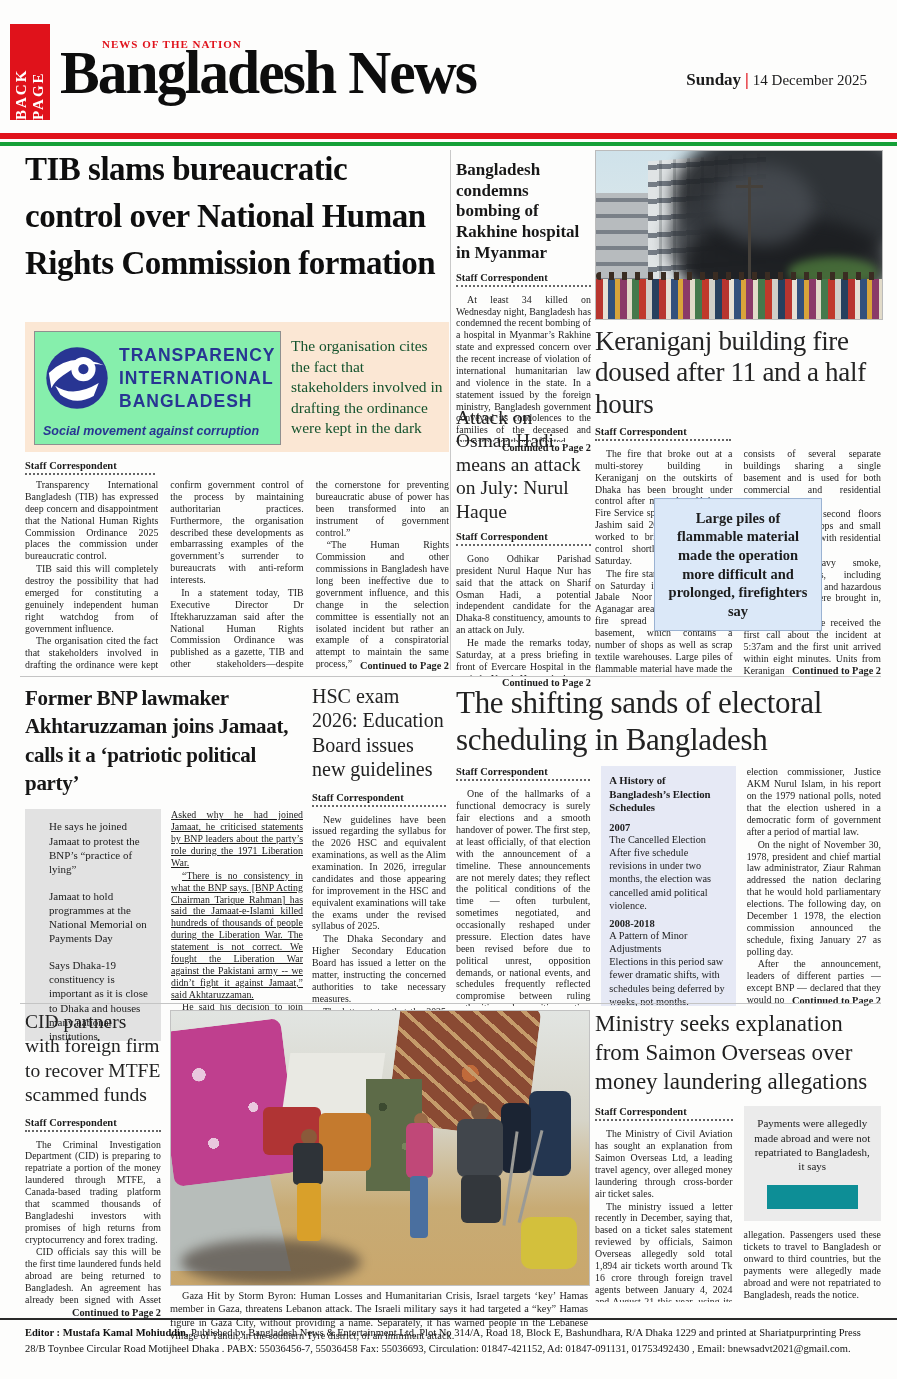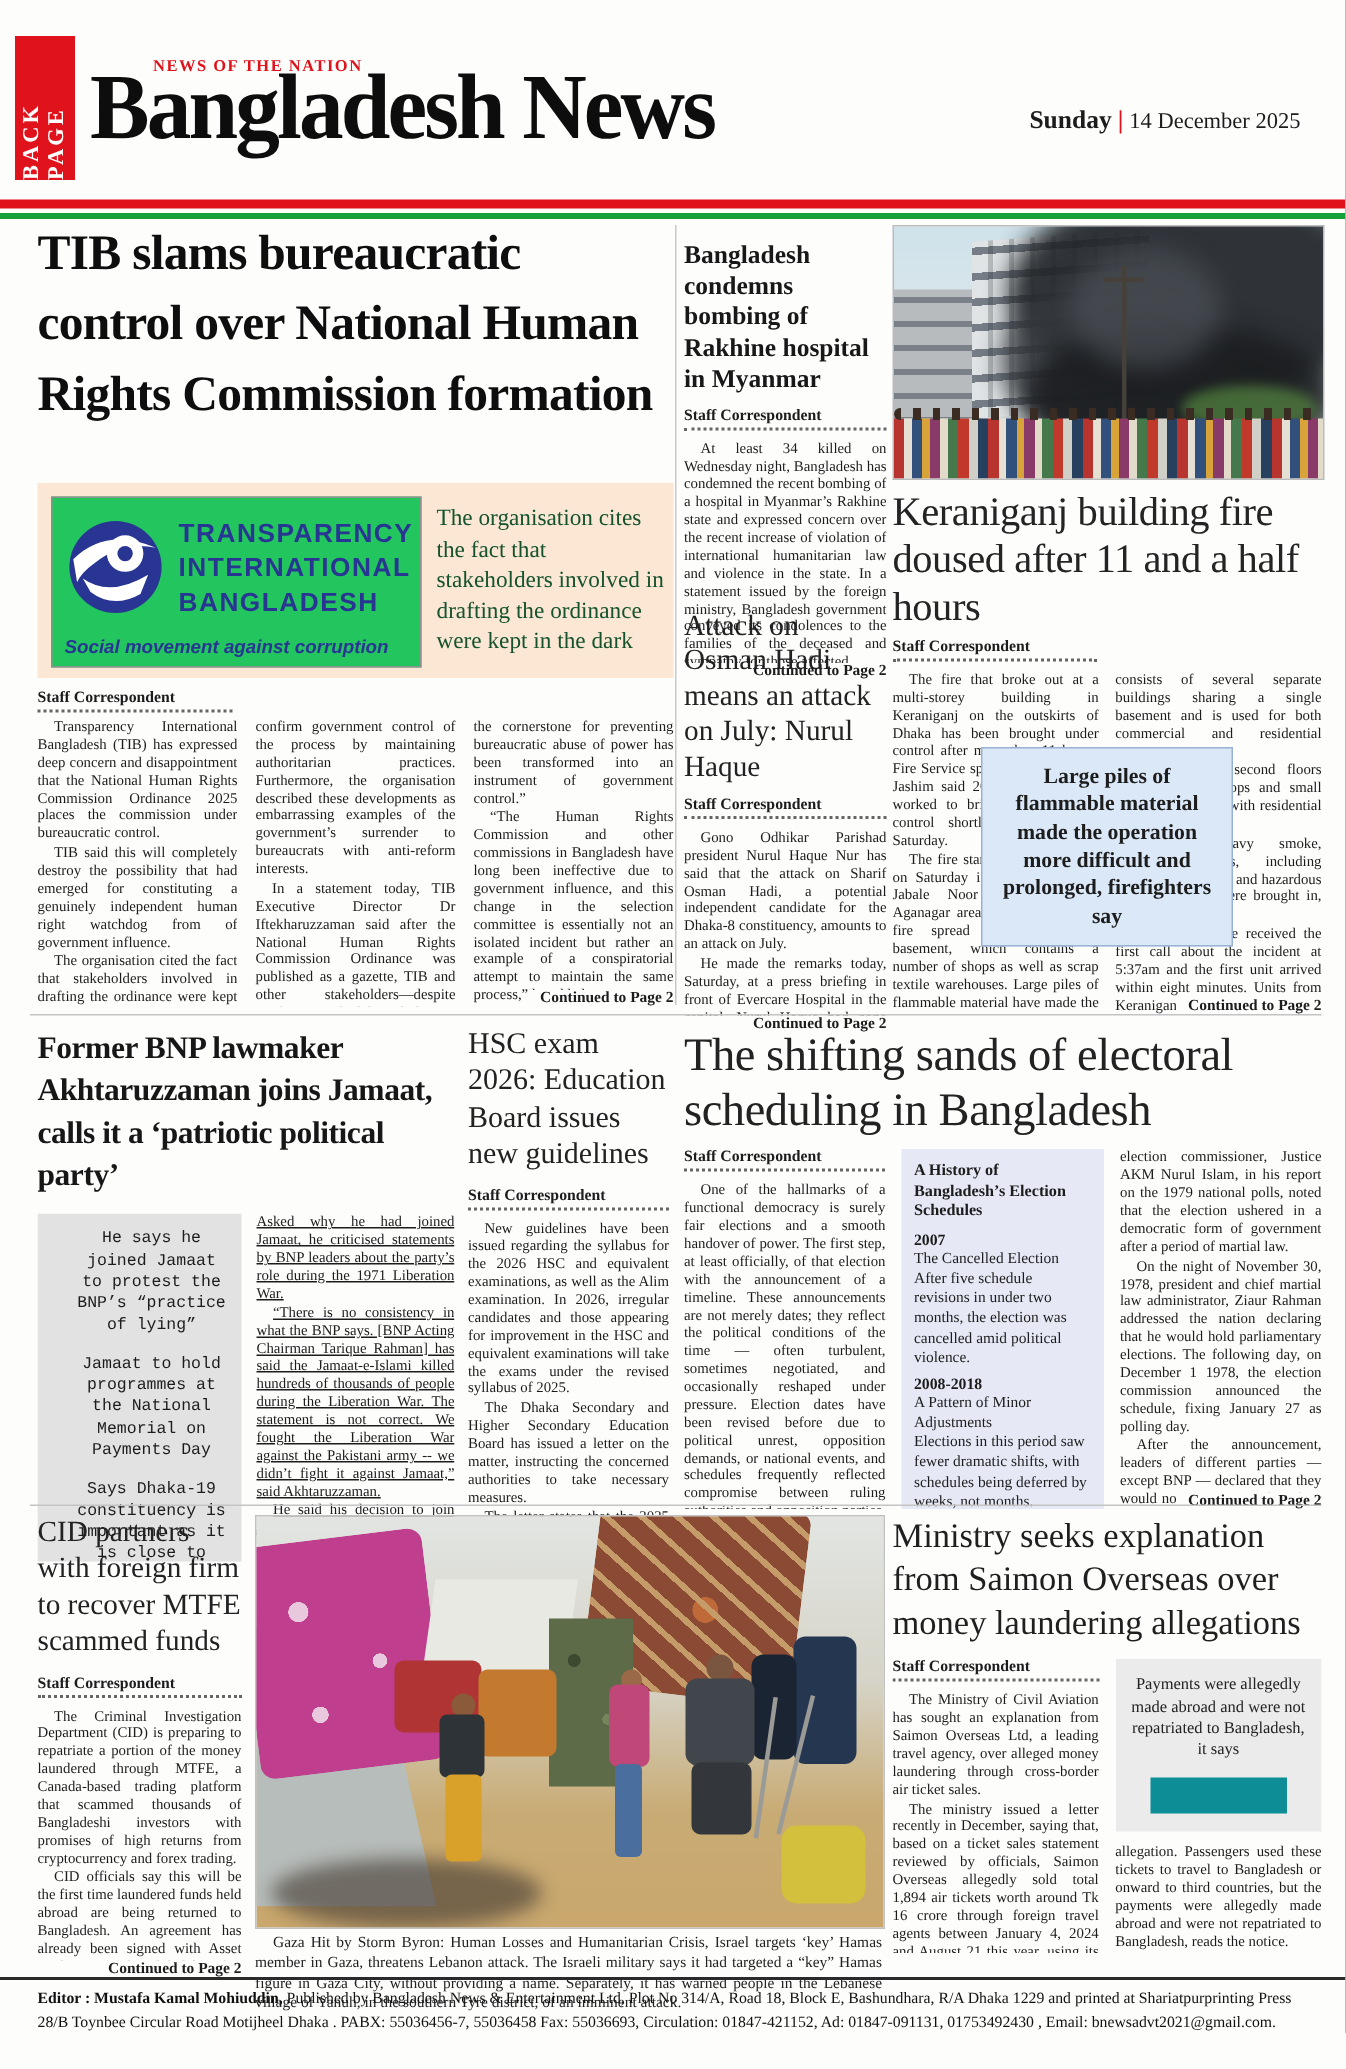"TRANSPARENCY" #tib-logobox { background: #22c55e -> #86efac }
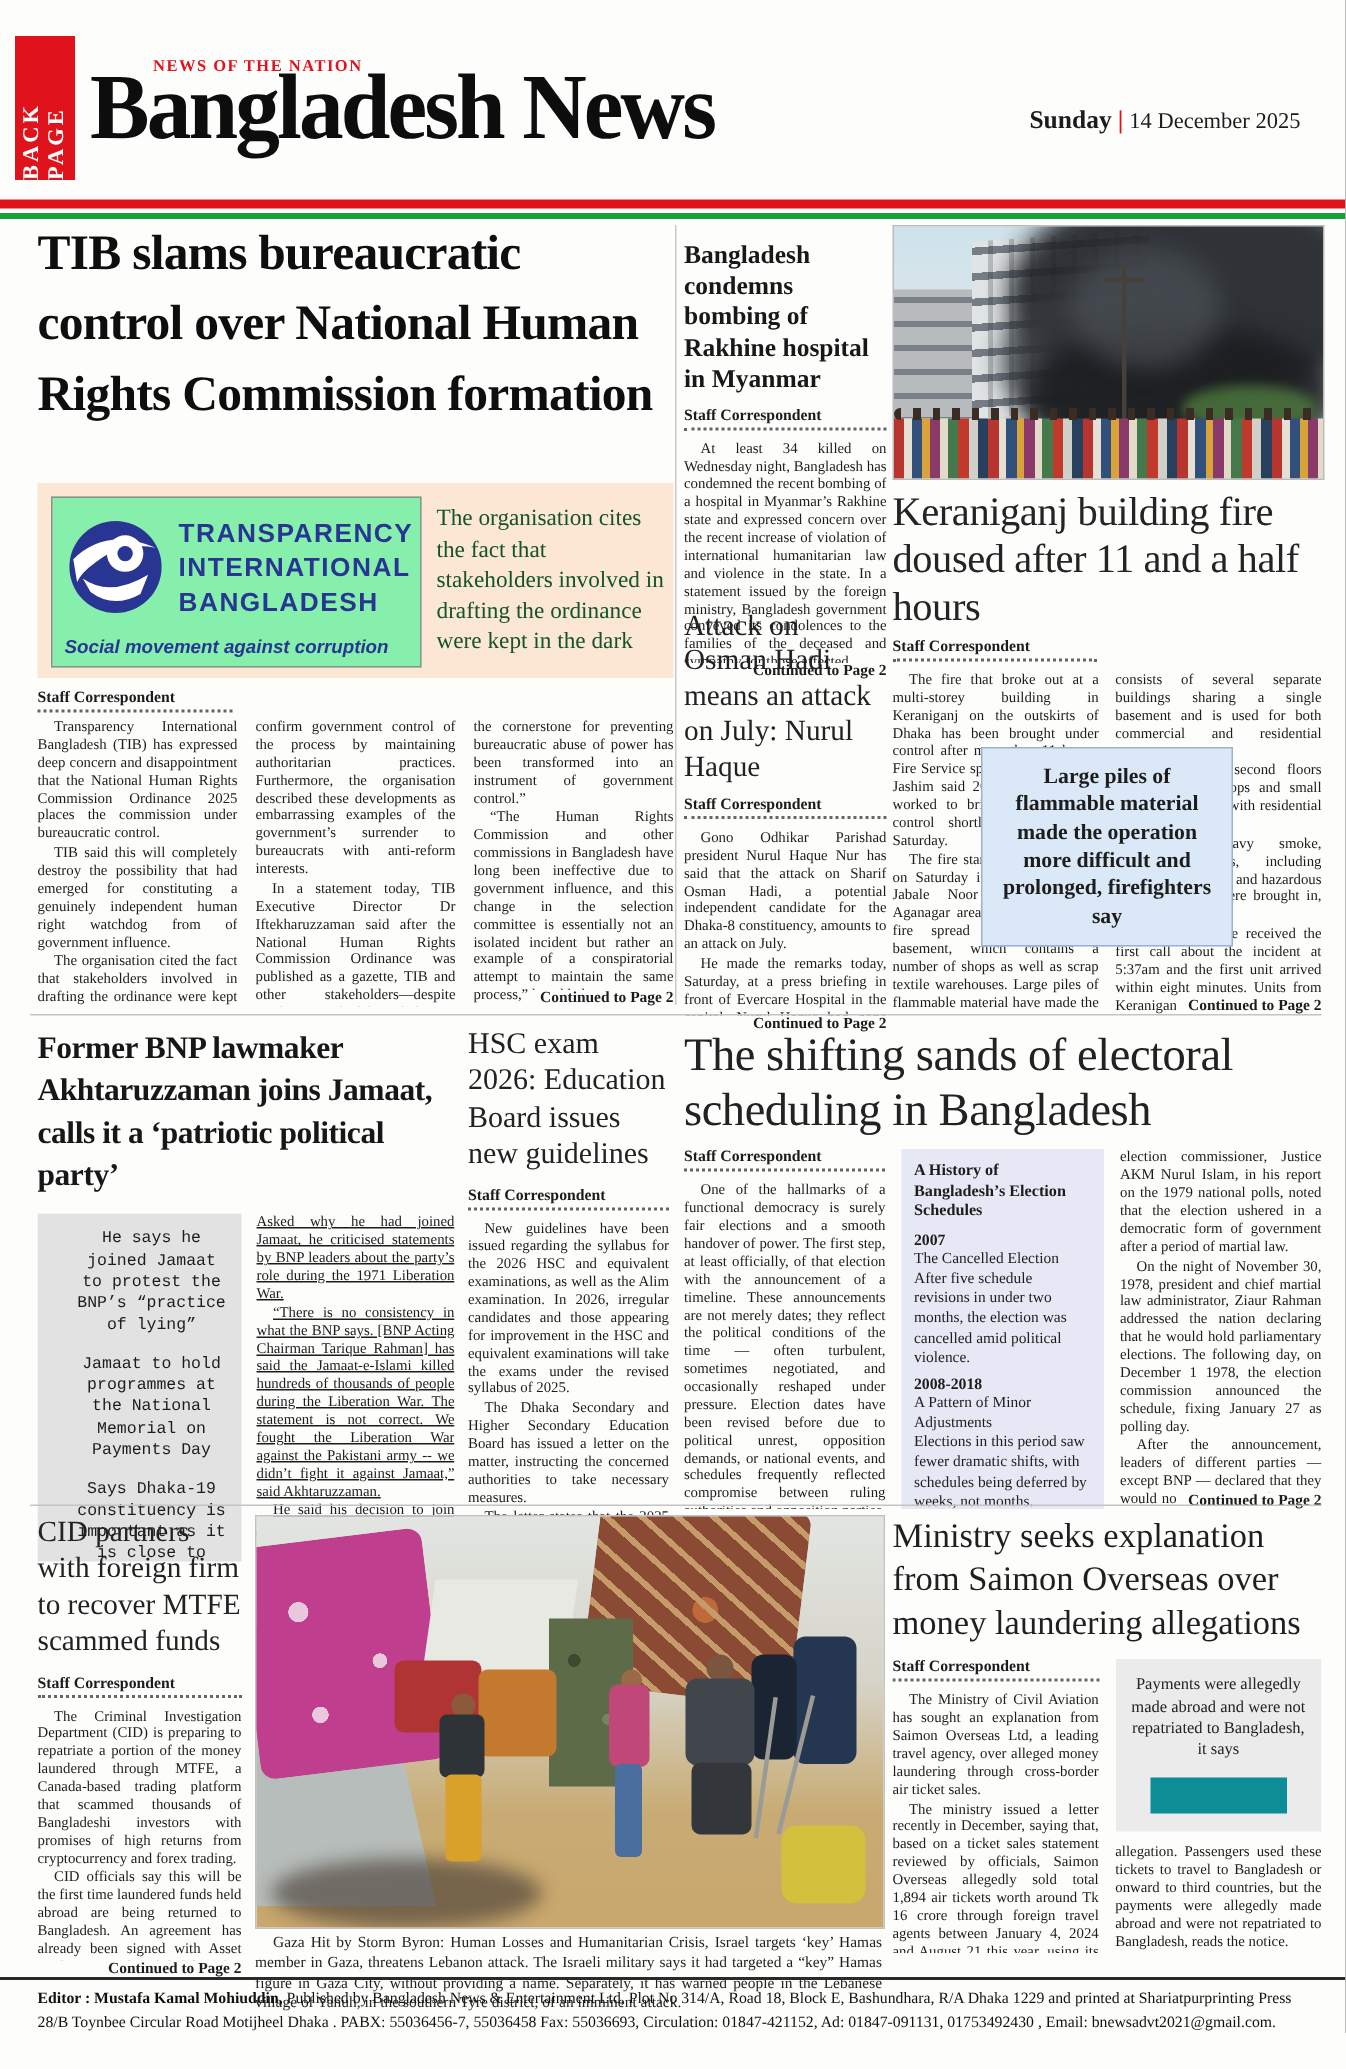"He says he joined Jamaat" #bnp-box .pt { font-family: Liberation Mono, monospace -> none; text-align: center -> left }
